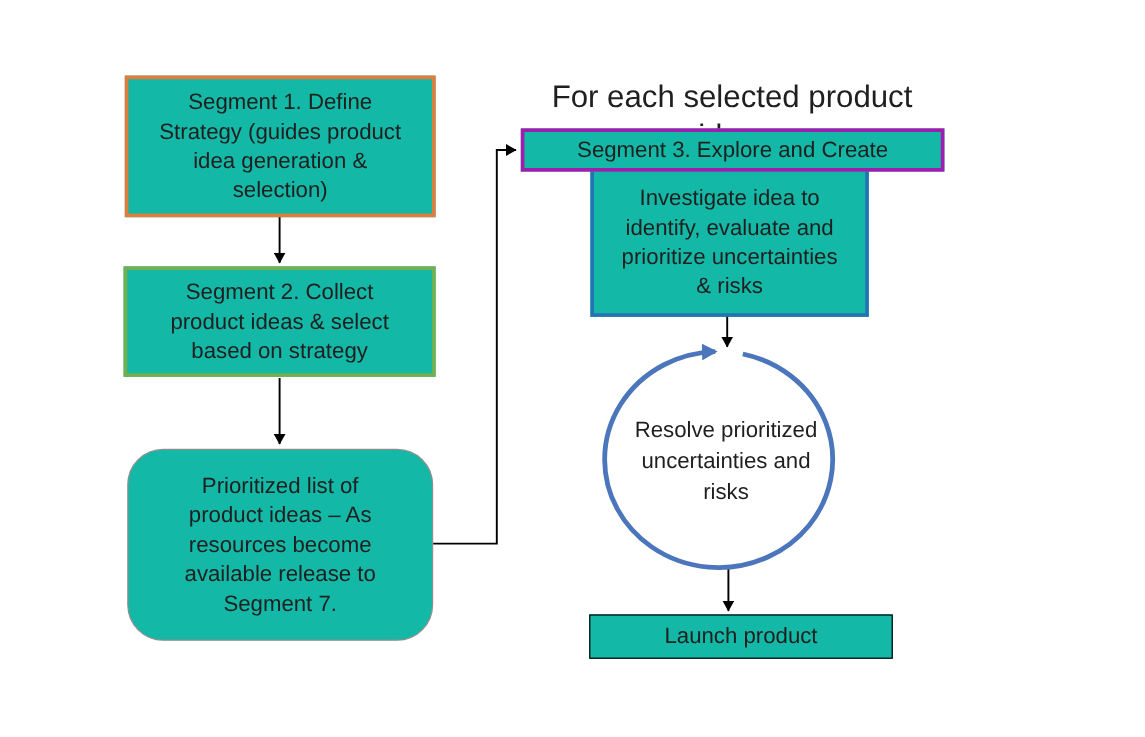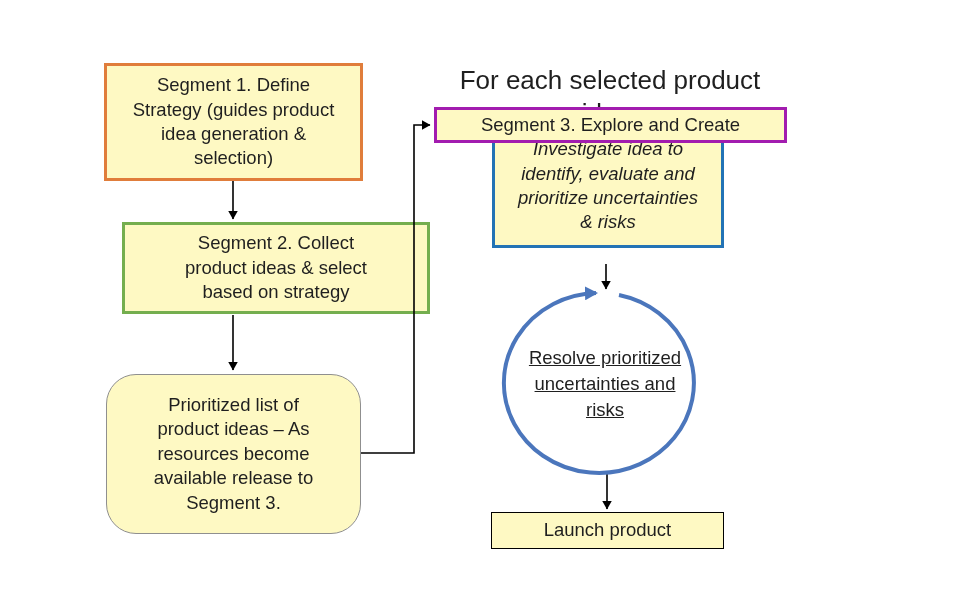"Segment 1. Define" .node { background: #fef9c3 -> #14b8a6 }
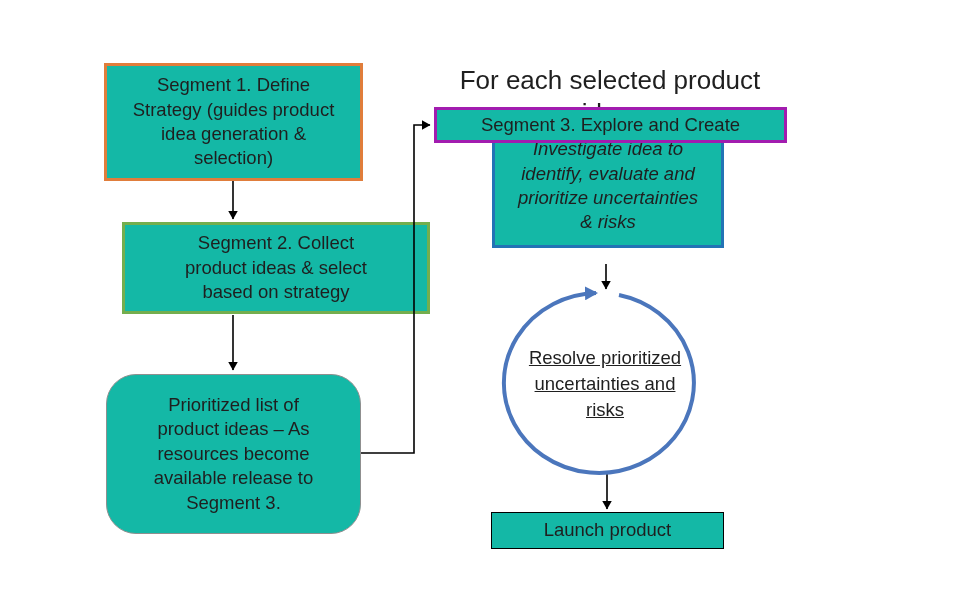"Investigate idea to" #investigate { font-style: italic -> none; top: 124px -> 140px }
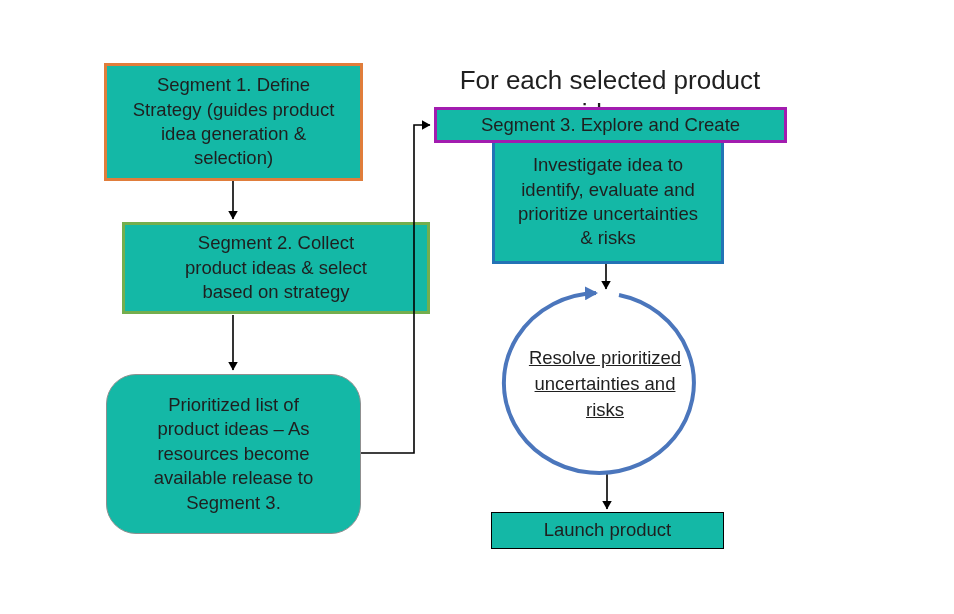"Segment 2. Collect" #seg2 { margin-left: 19px -> none; width: 308px -> 260px }
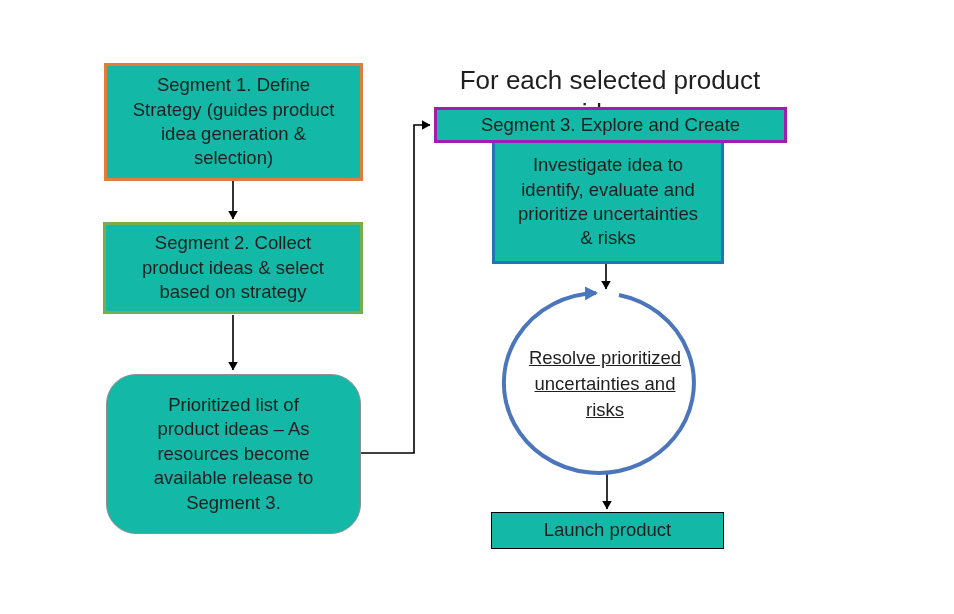"Resolve prioritized uncertainties and" #loop-label { text-decoration: underline -> none }
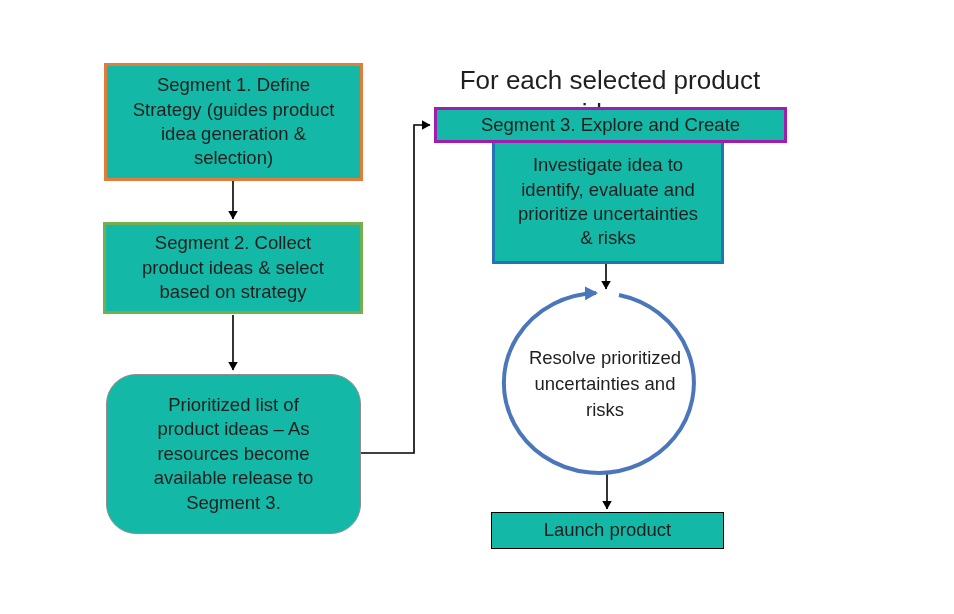"Prioritized list of" span.label { text: 3 -> 7 }
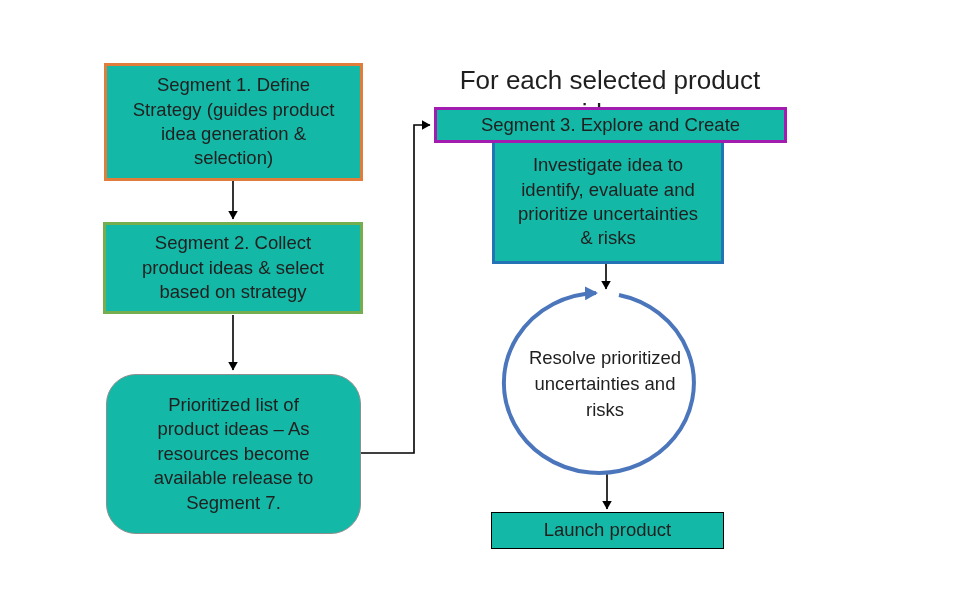"Launch product" #launch { width: 233px -> 253px }
